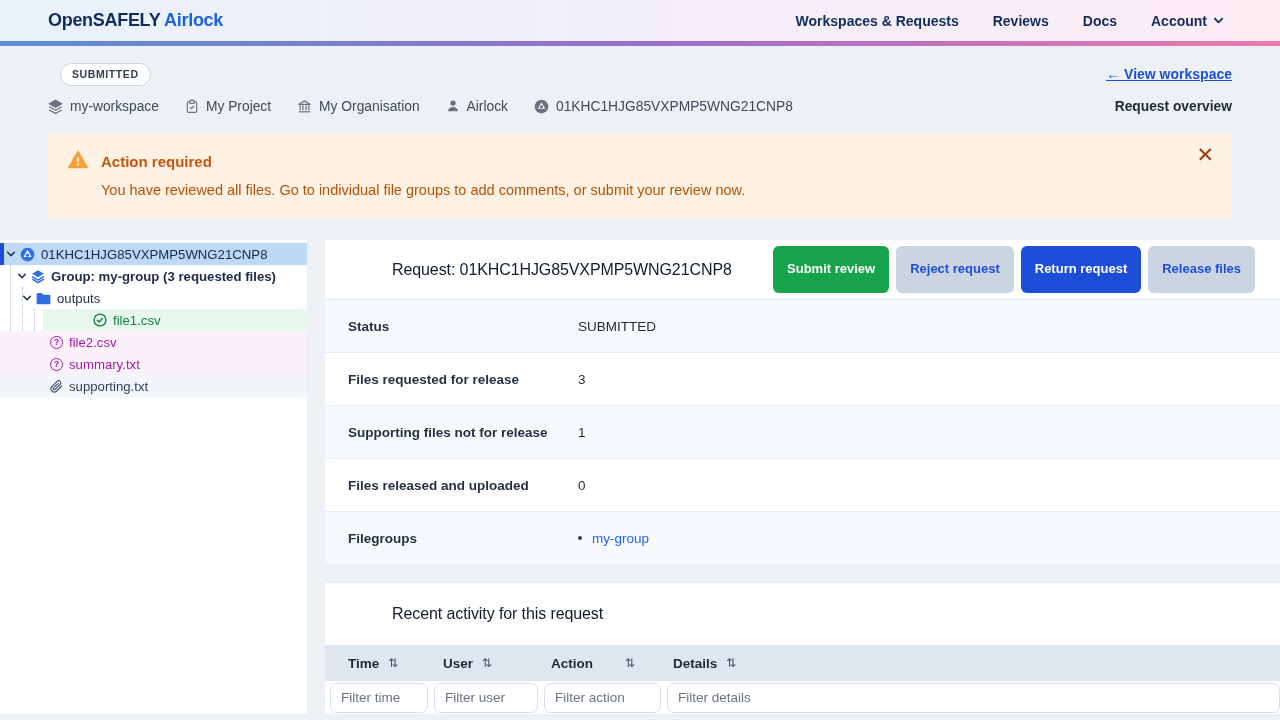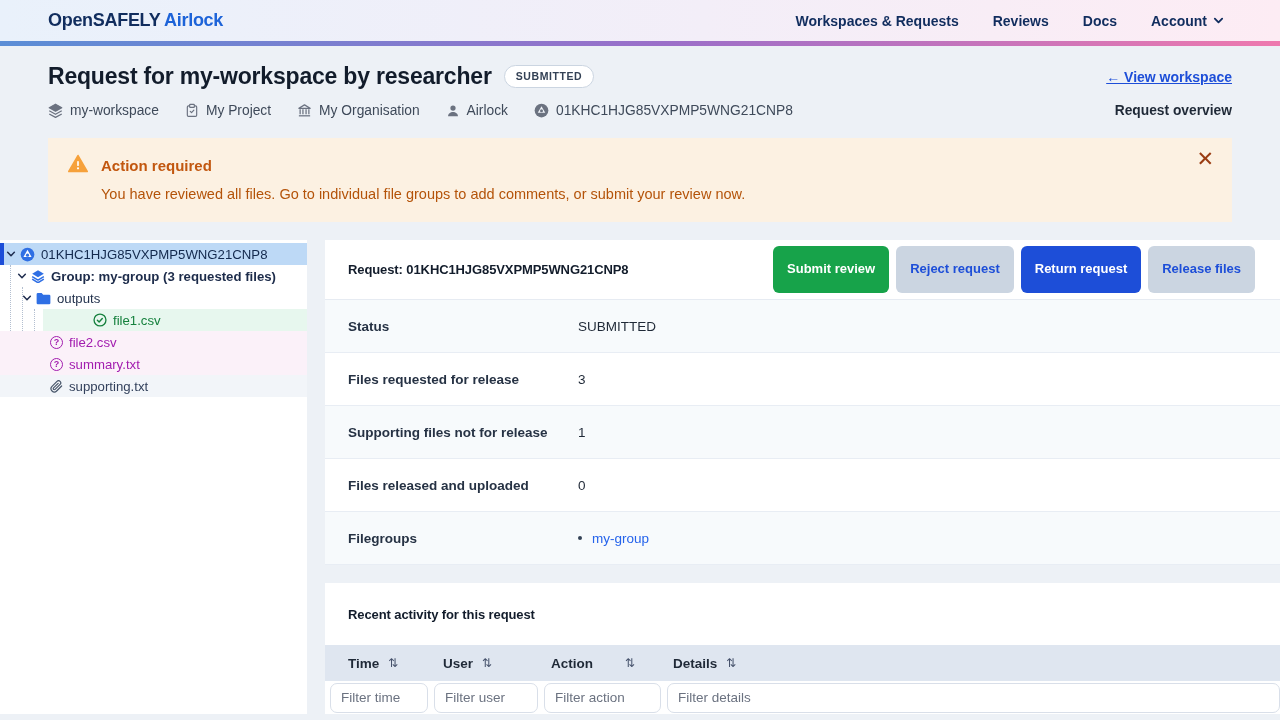"Request for my-workspace by researcher" h1.page-title { html: <h1>Request for my-workspace by researcher</h1> -> none }
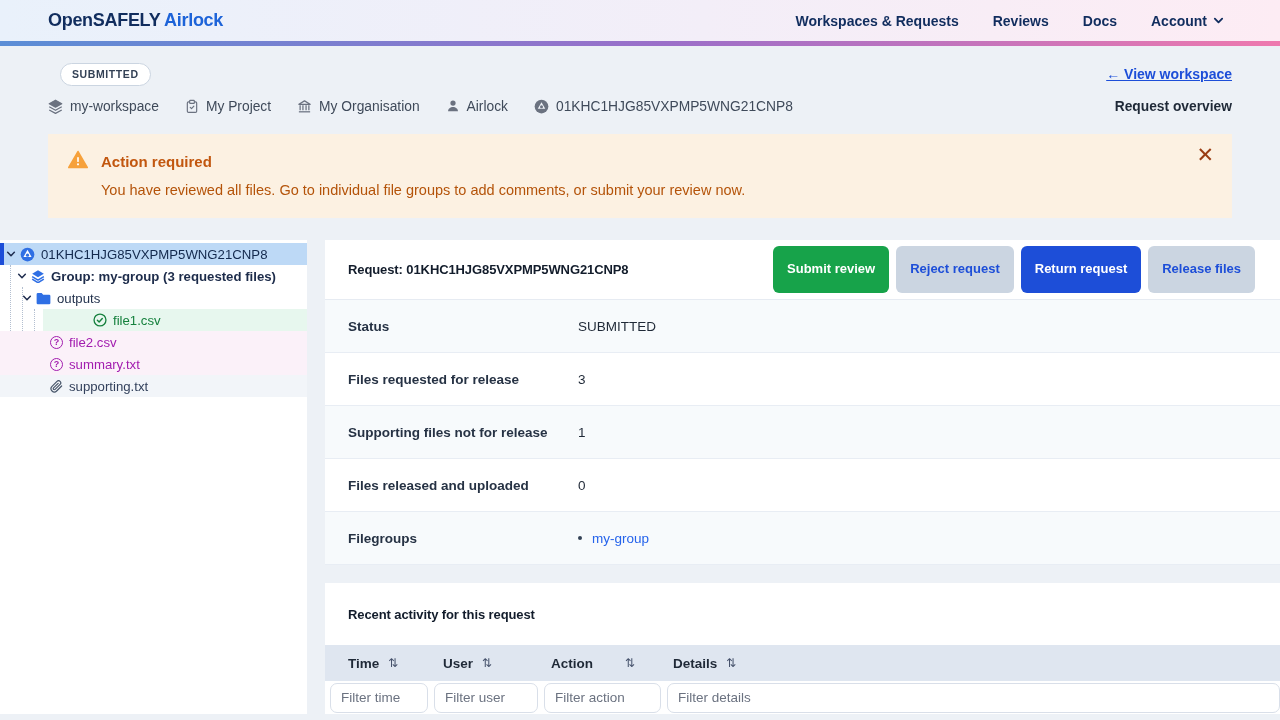"Request: 01KHC1HJG85VXPMP5WNG21CNP8" .panel-title { font-size: 13px -> 16px; font-weight: 700 -> 400; margin-left: none -> 44px }
